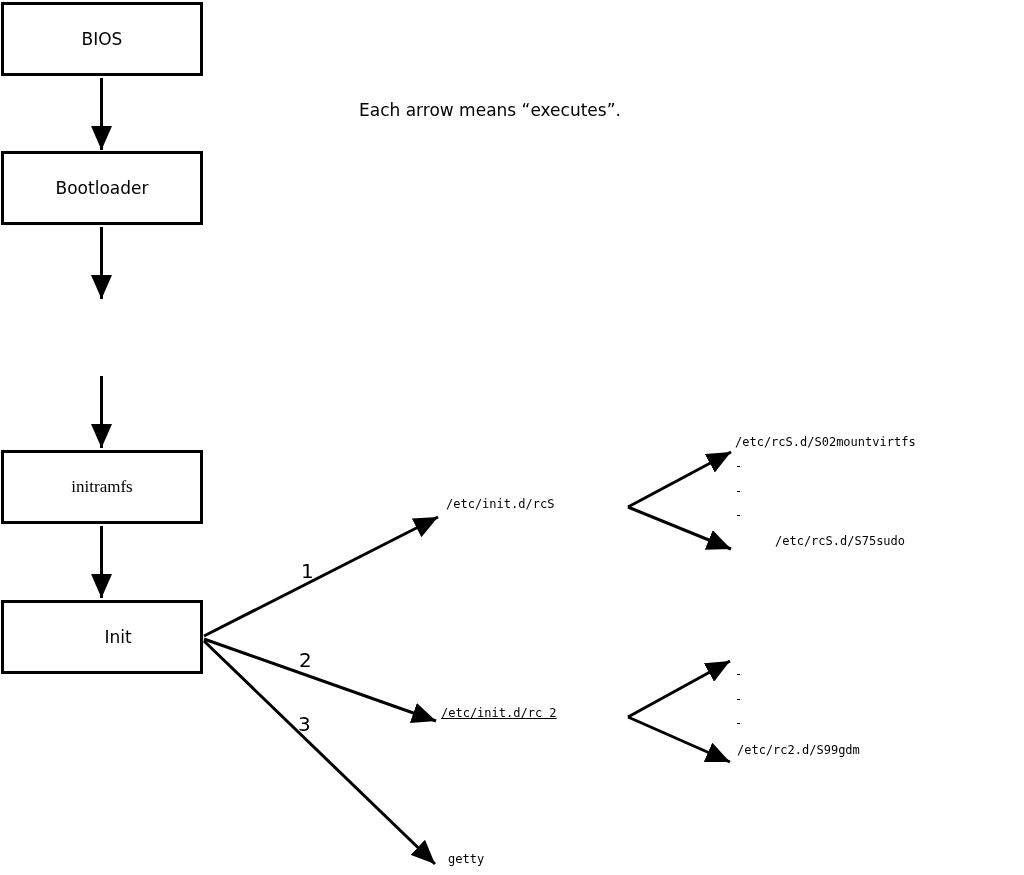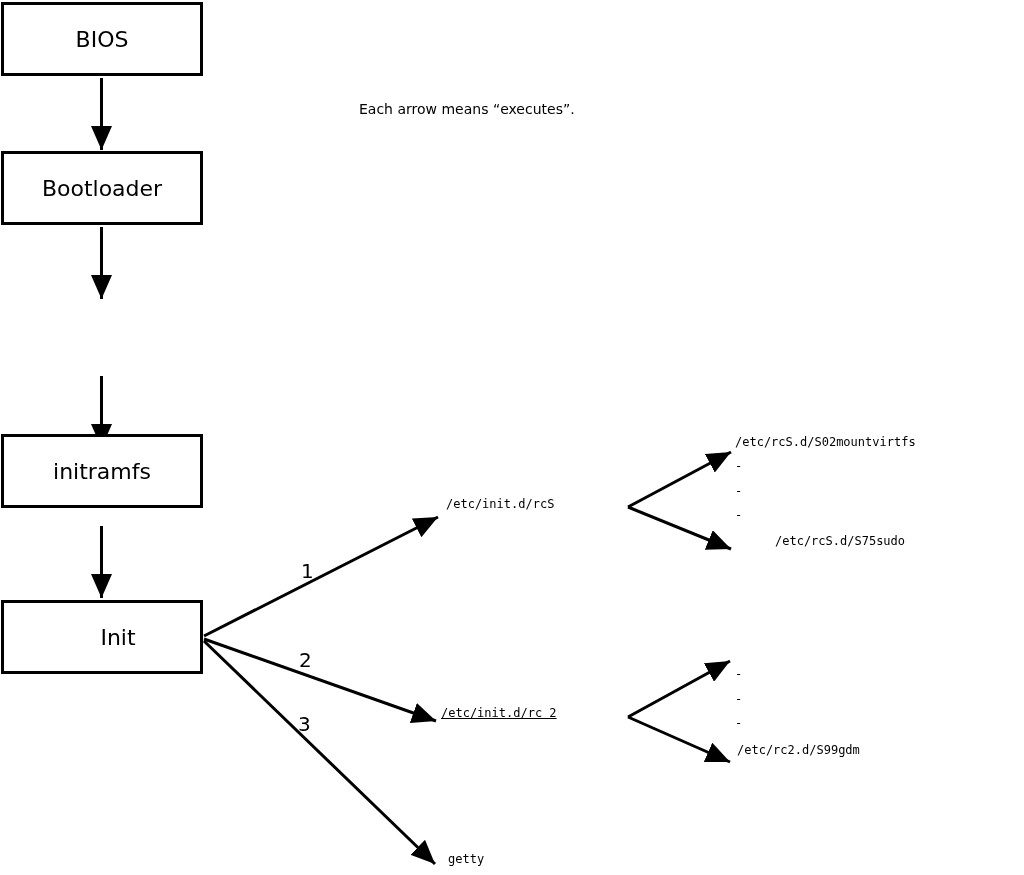"BIOS" .flowbox { font-size: 22px -> 17px }
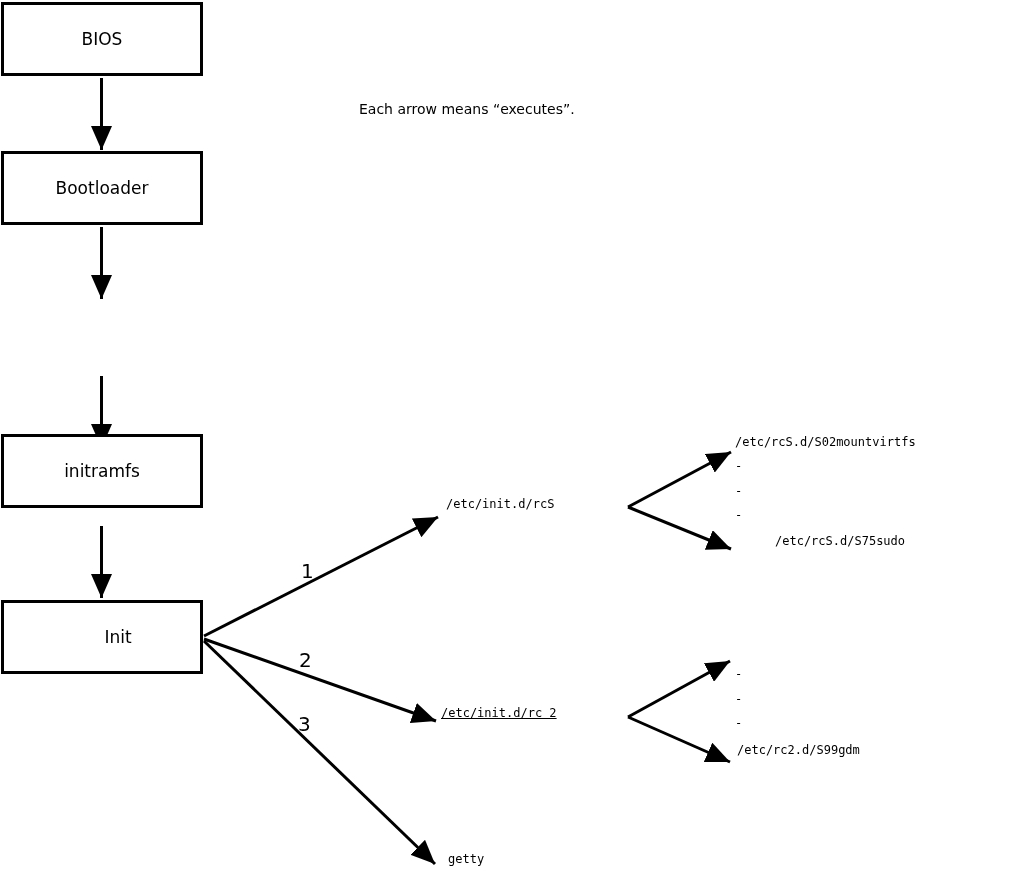"Each arrow means “executes”." .note { font-size: 14px -> 17px }
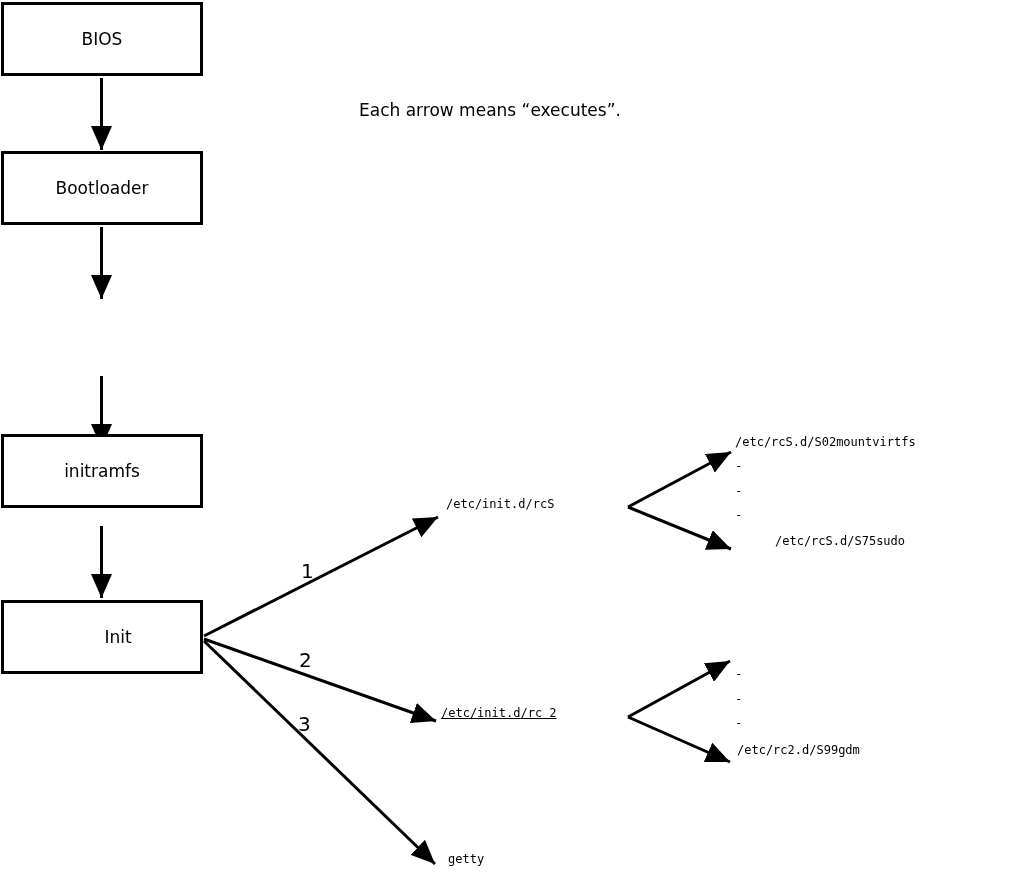"initramfs" div.flowbox { font-family: none -> Liberation Serif, serif; top: 434px -> 450px }
